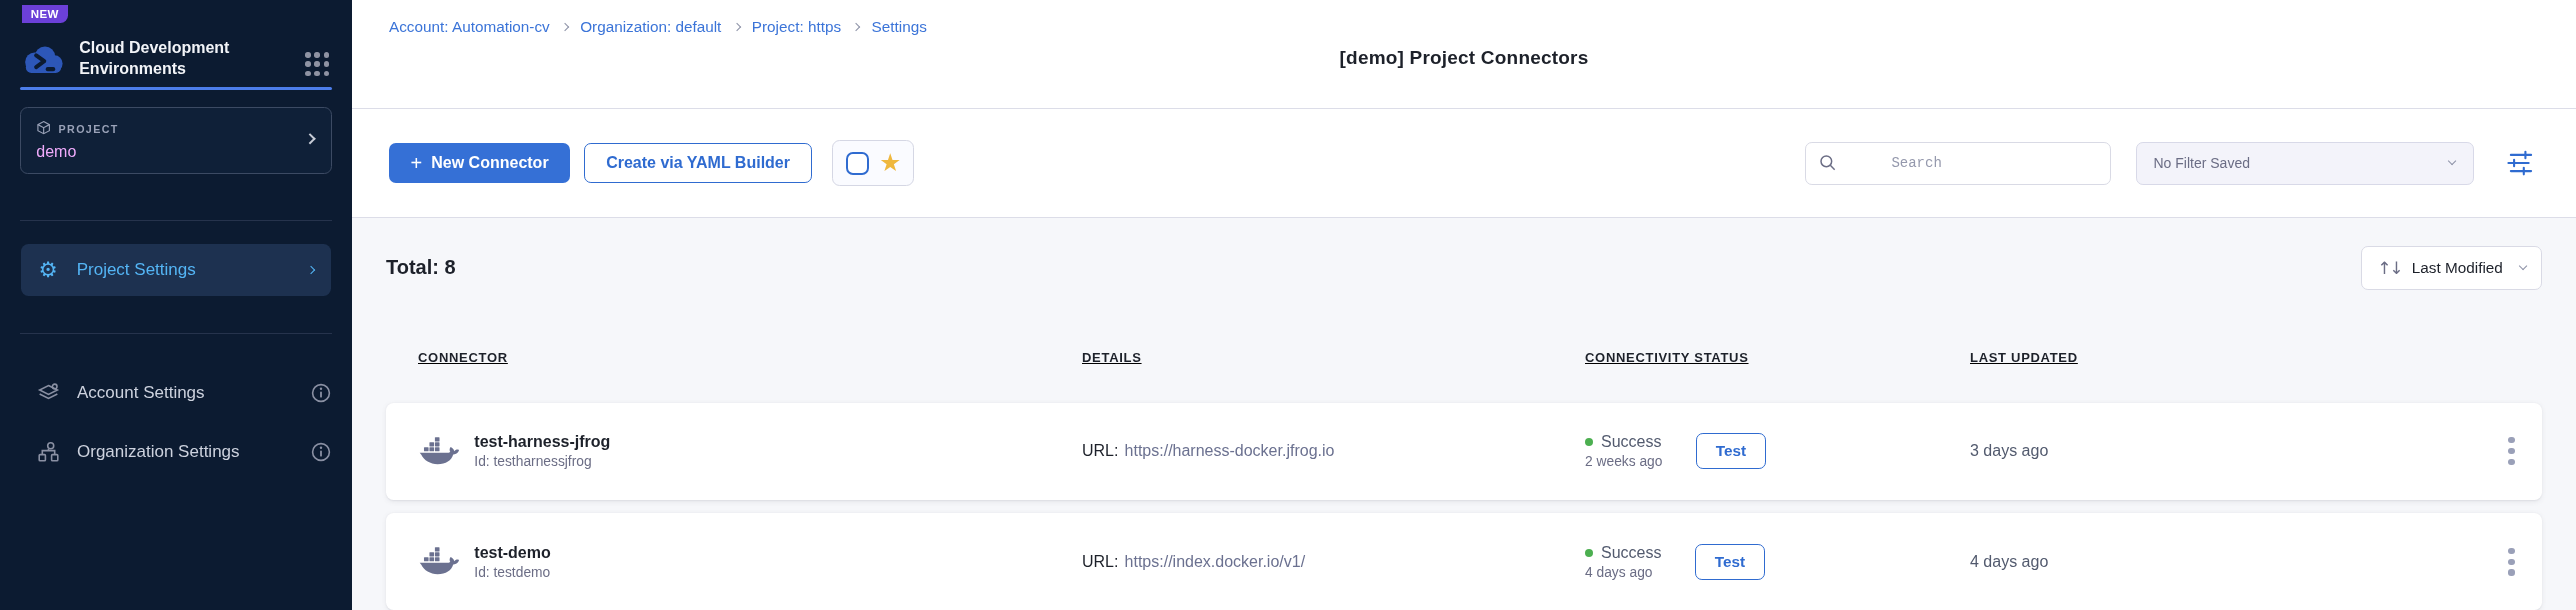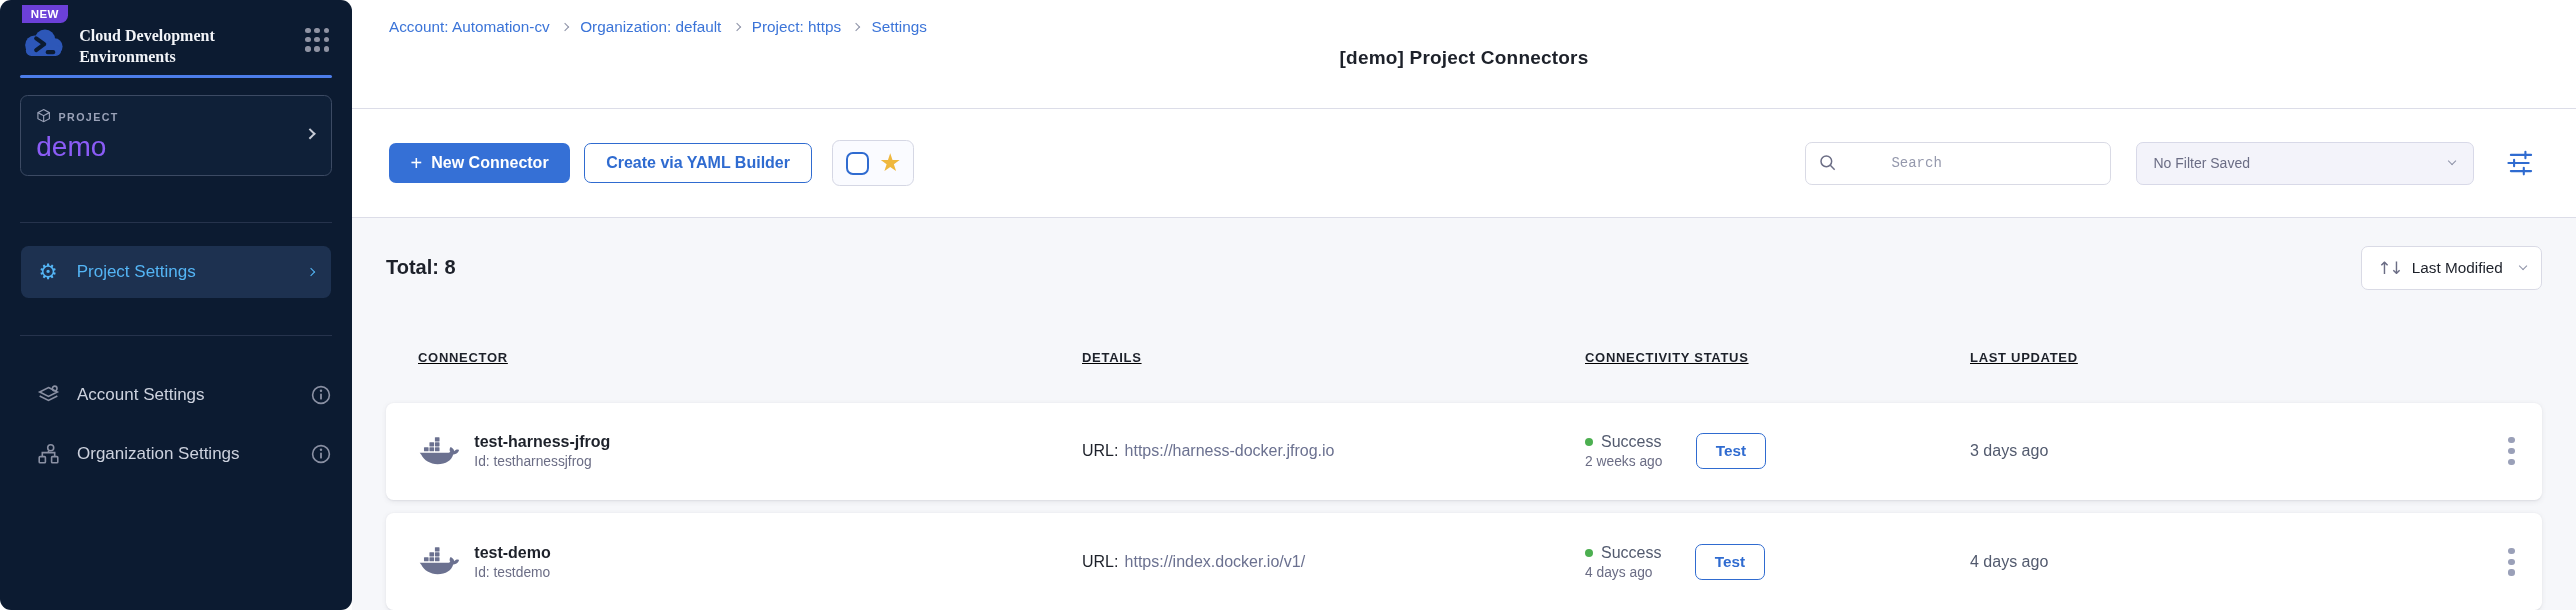"NEW" .sidebar { border-radius: 11px -> none }
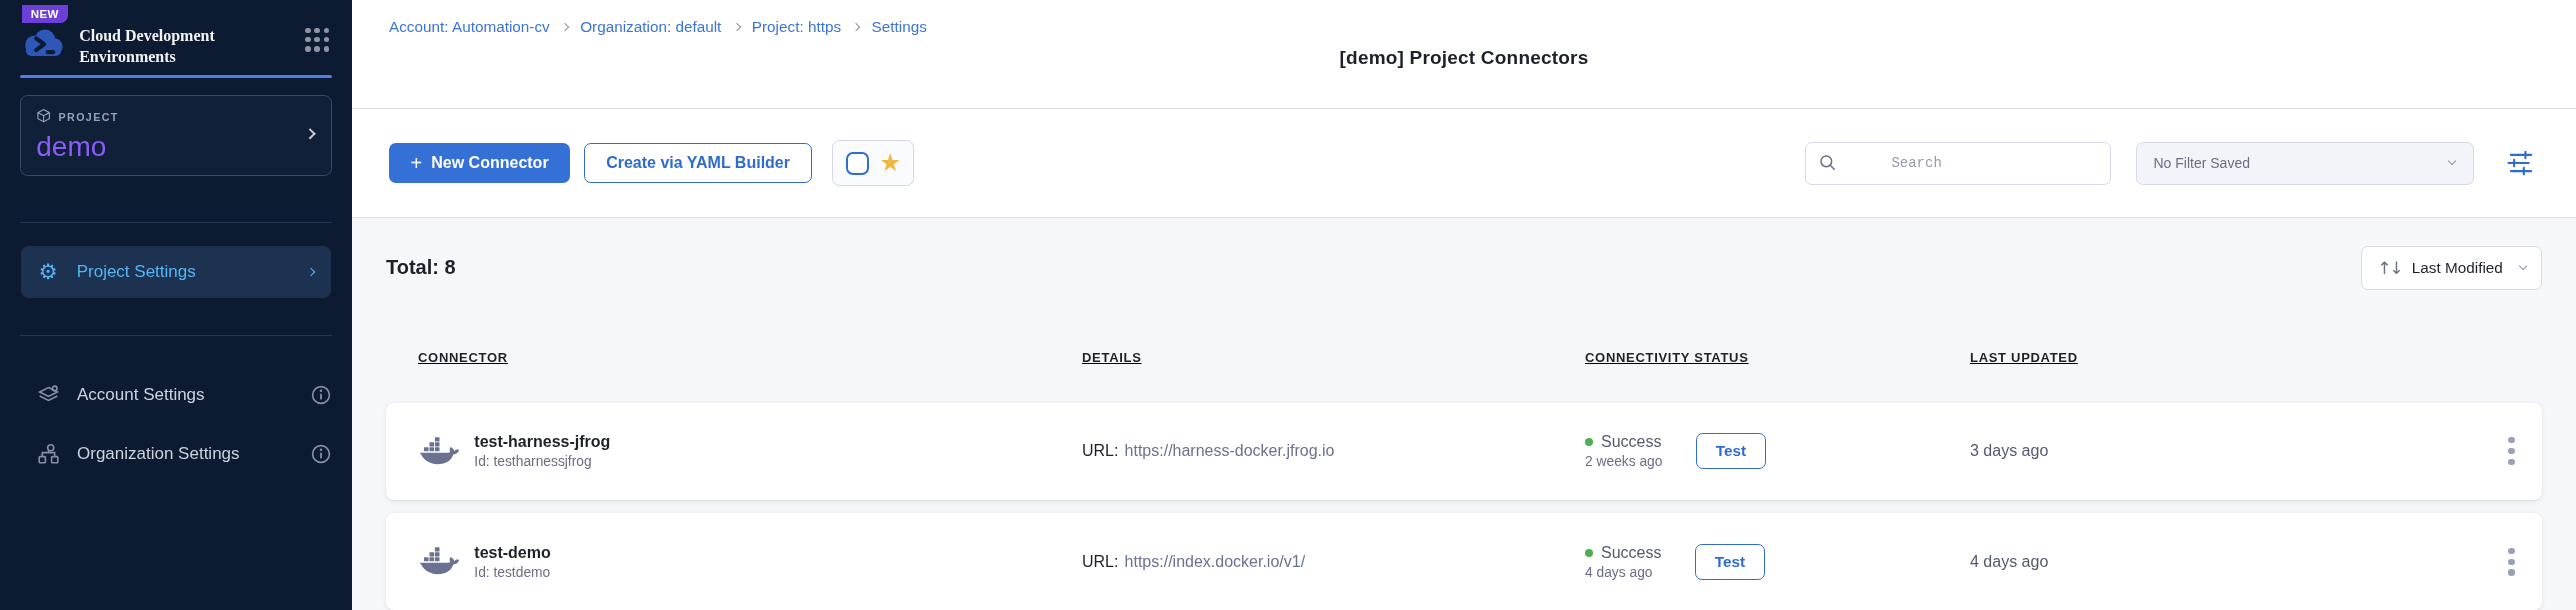"Cloud Development Environments" .logo-row { align-items: flex-start -> flex-end; font-family: Liberation Serif, serif -> none; margin-top: 2px -> 14px }
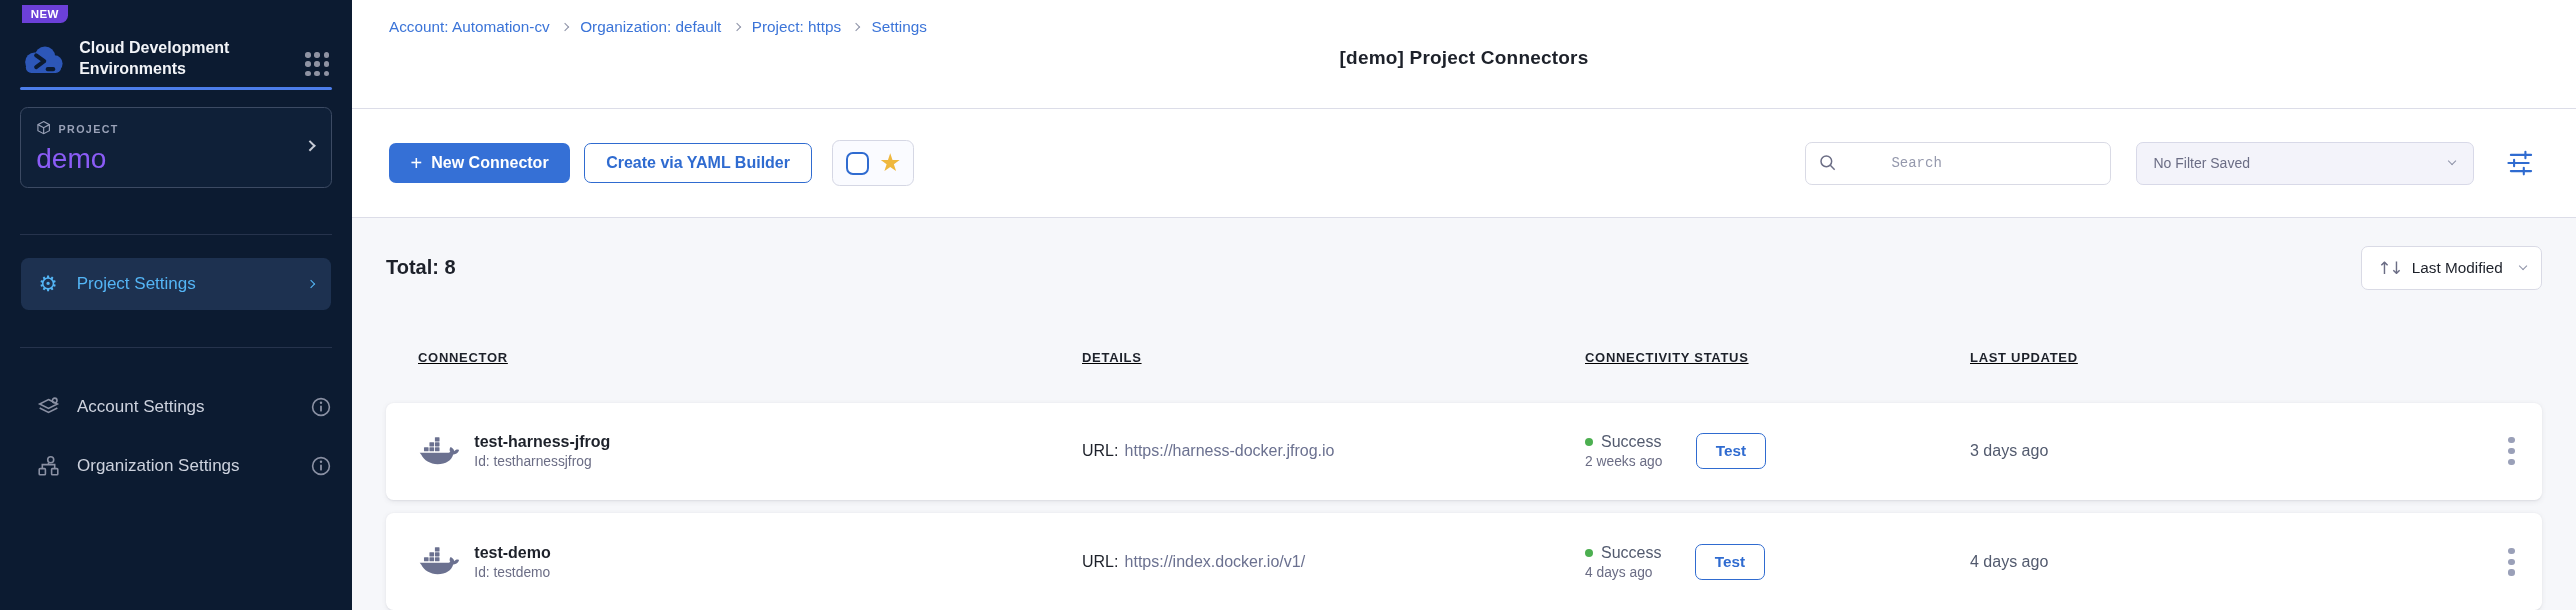"demo" .pb-value { color: #8b5cf6 -> #f0abfc; font-size: 28px -> 16px }
